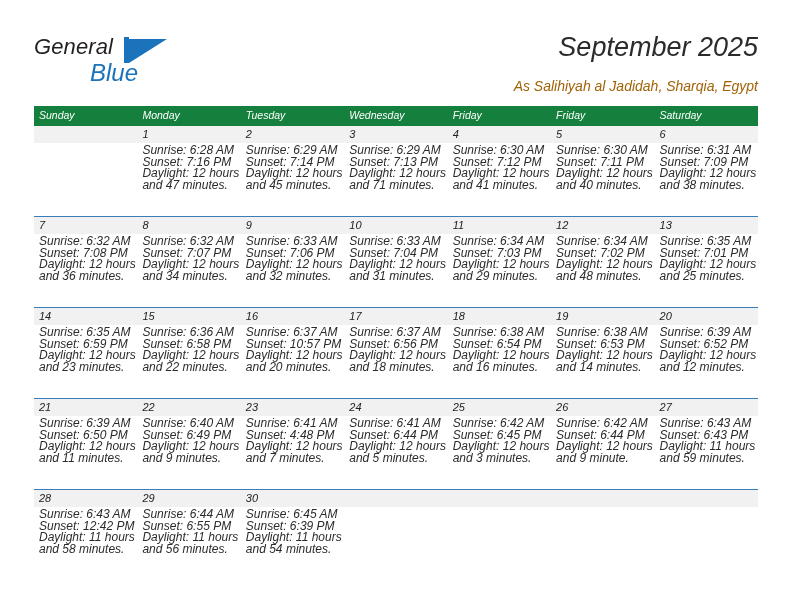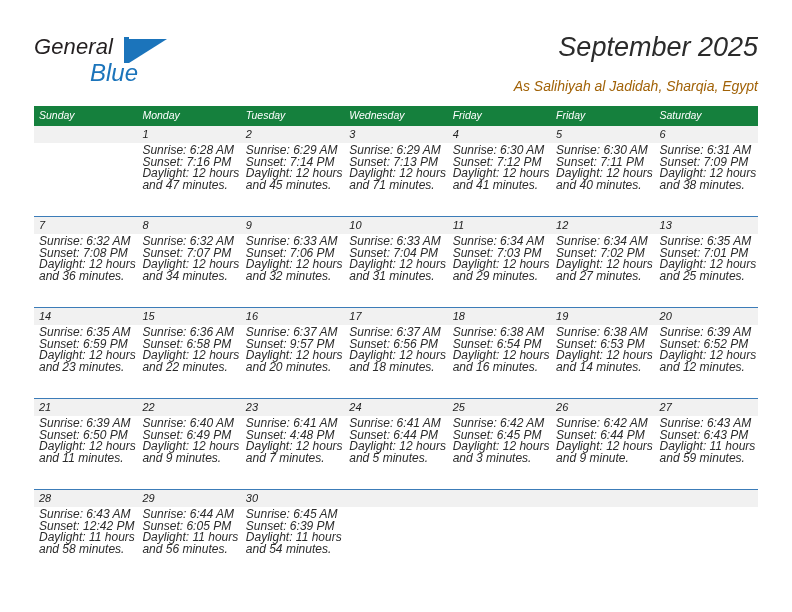"and 27 minutes." div { text: 27 -> 48 }
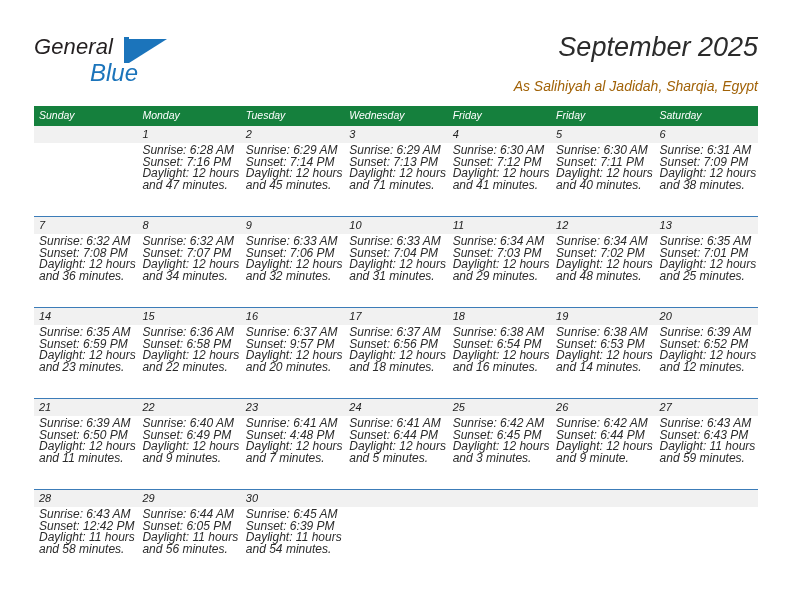"Sunset: 9:57 PM" div { text: 9:57 -> 10:57 }
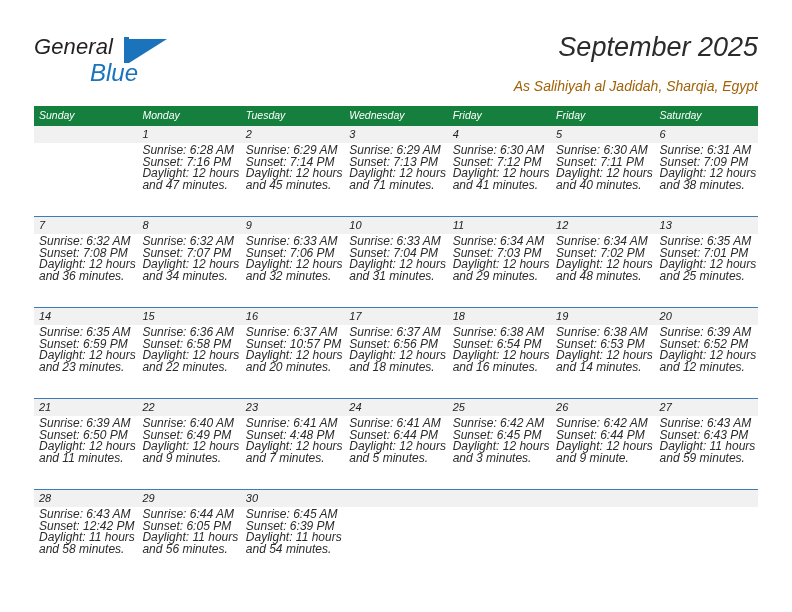"Sunset: 6:05 PM" div { text: 6:05 -> 6:55 }
